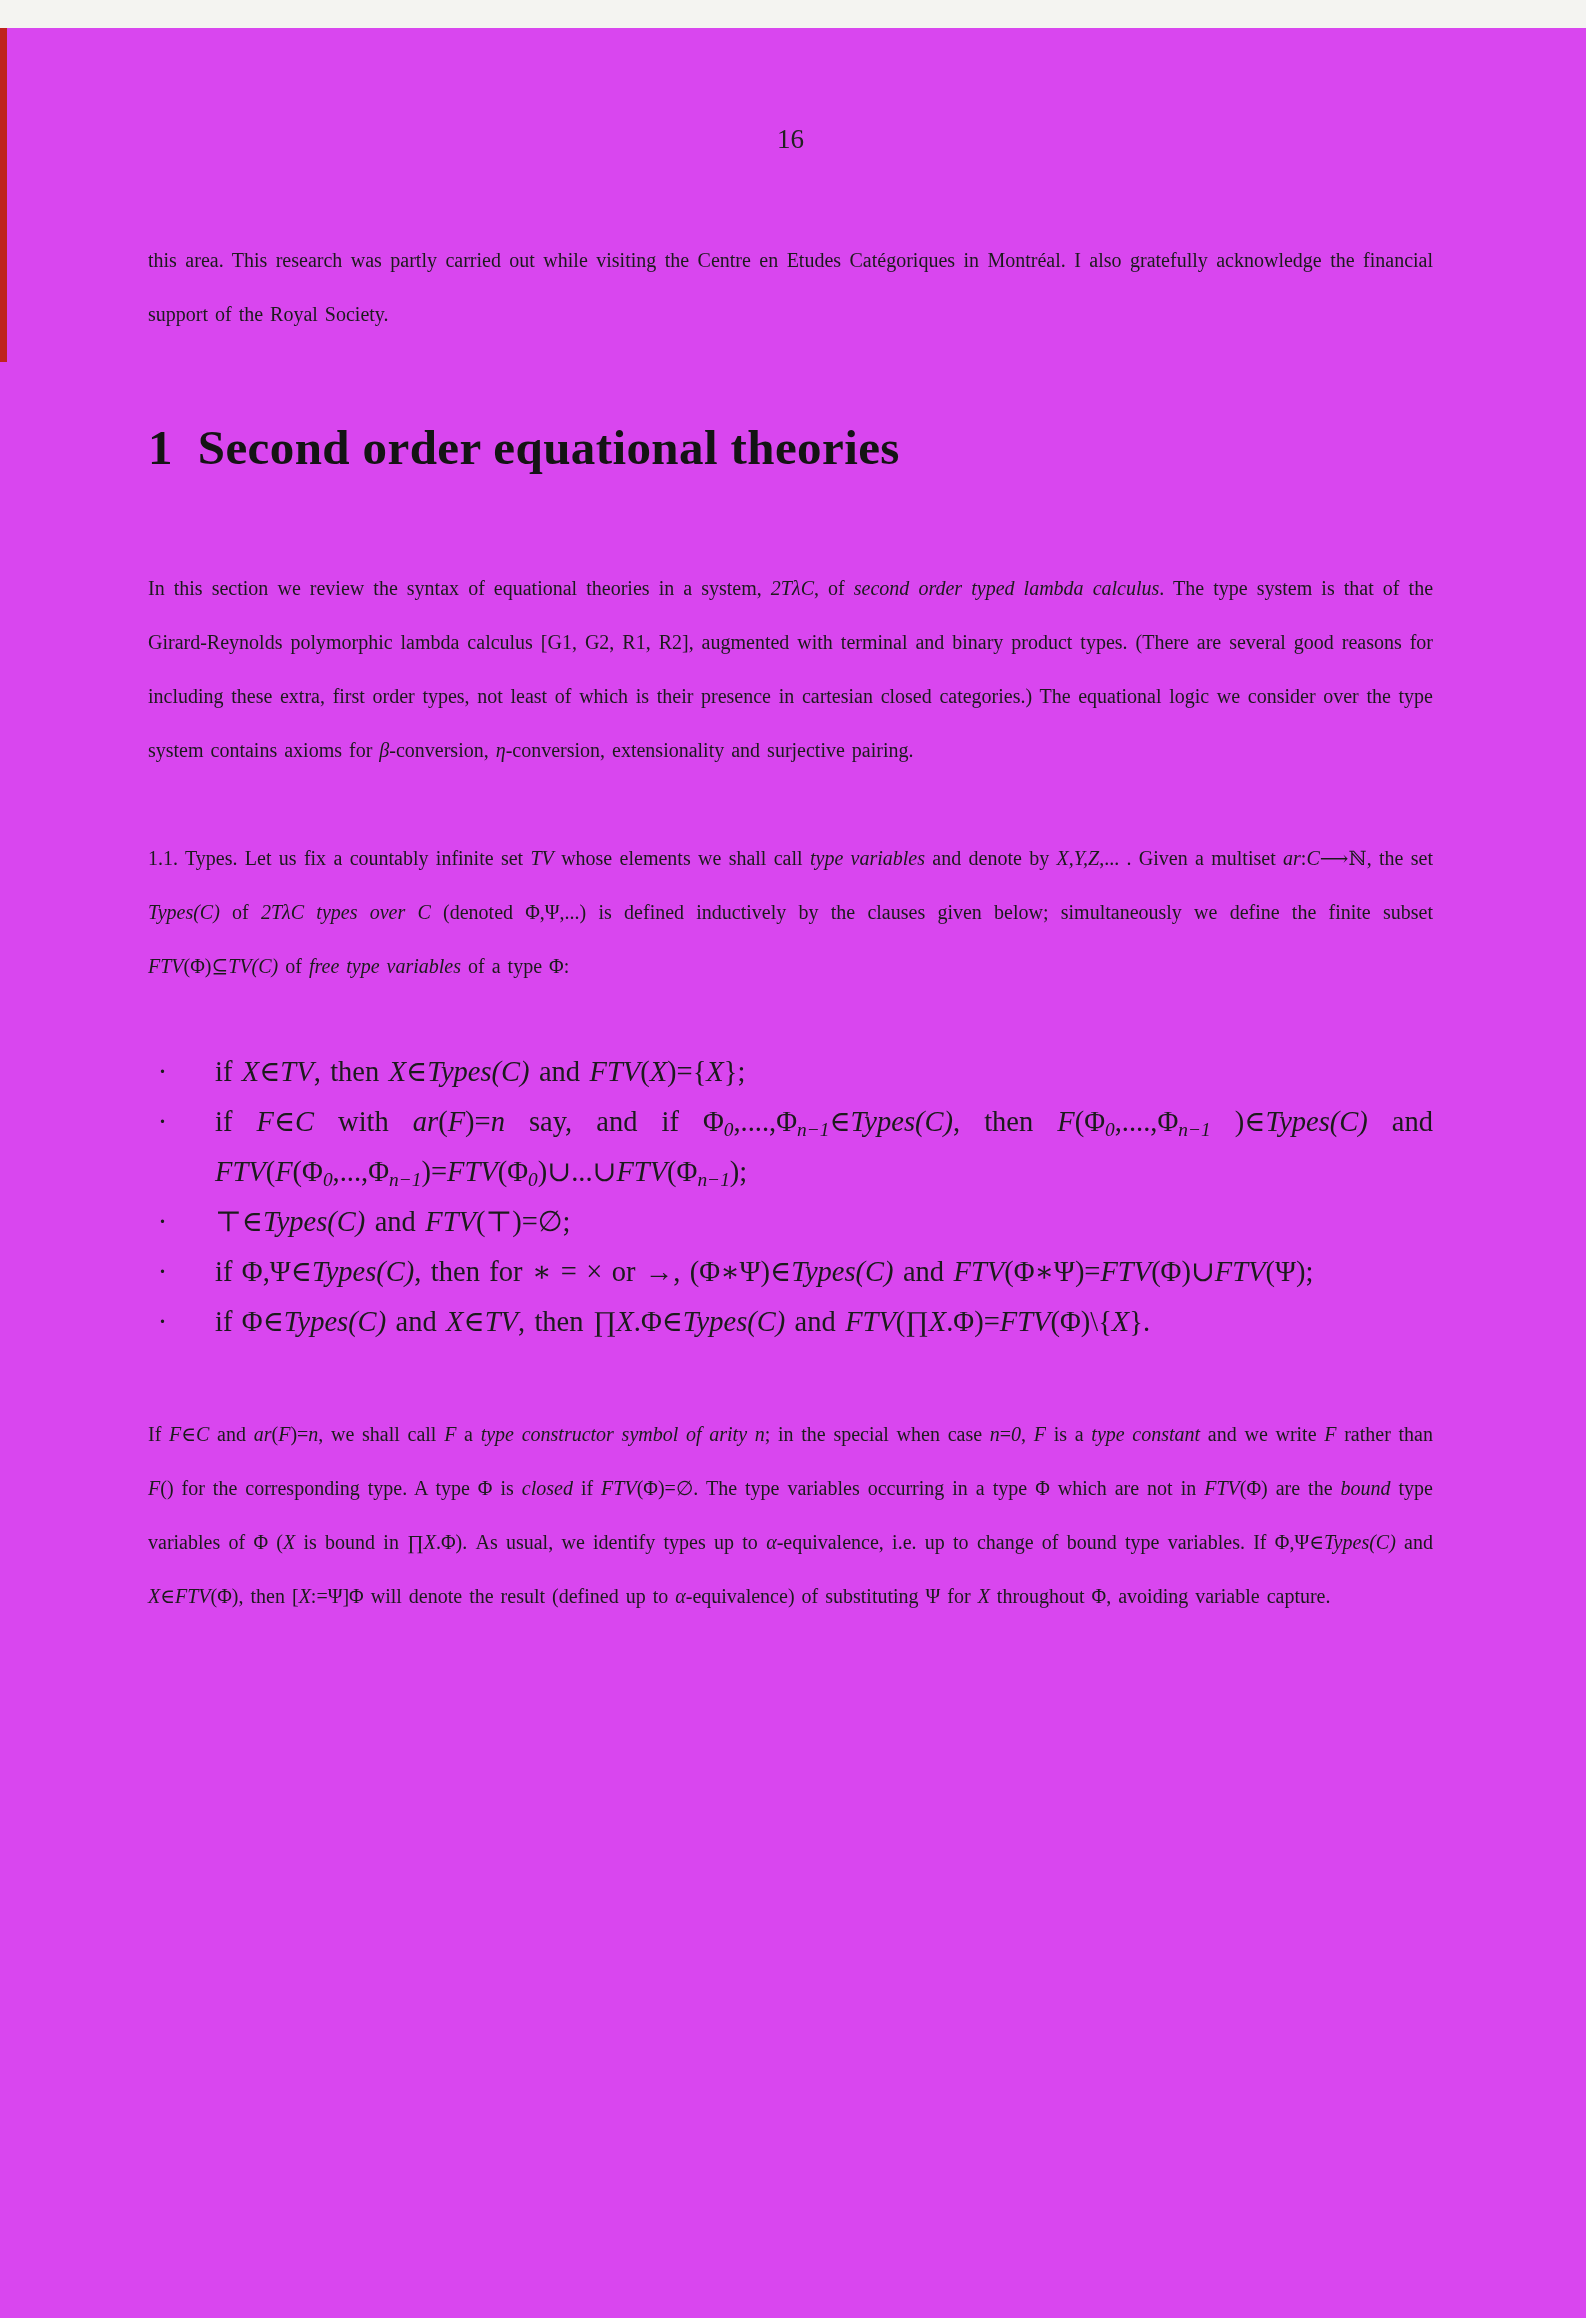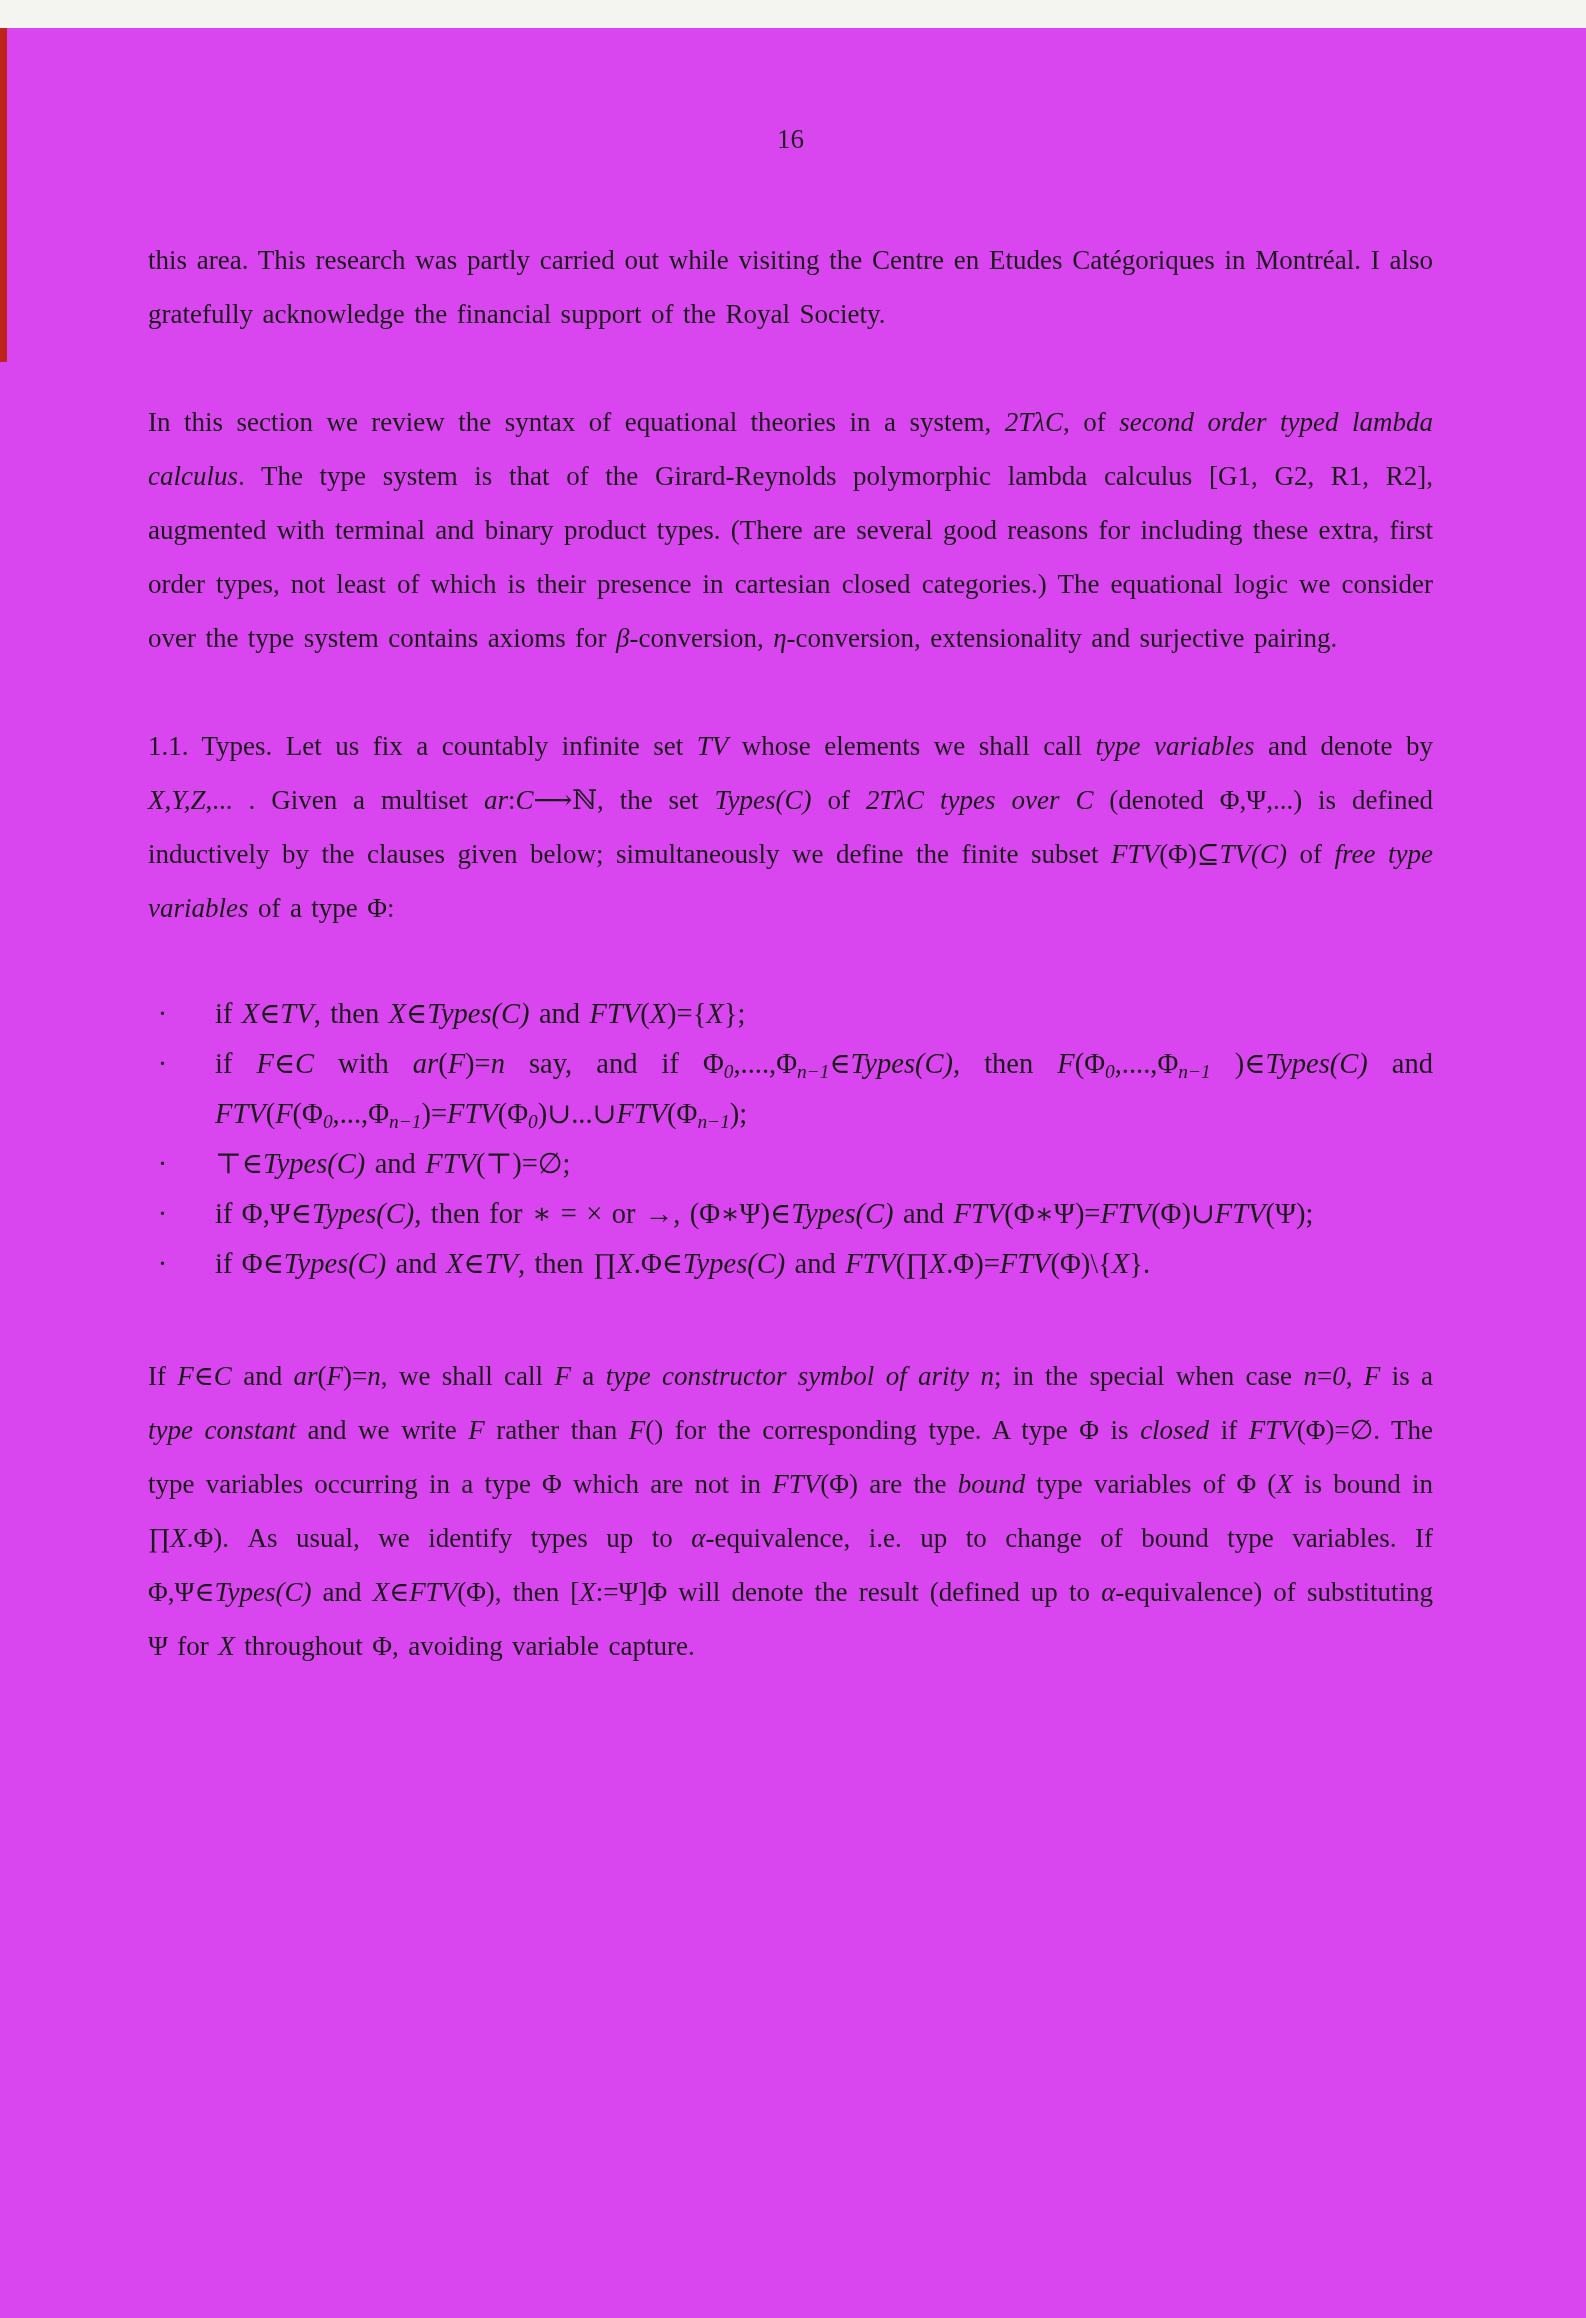"this area. This research was" .body-par { font-size: 27px -> 20px }
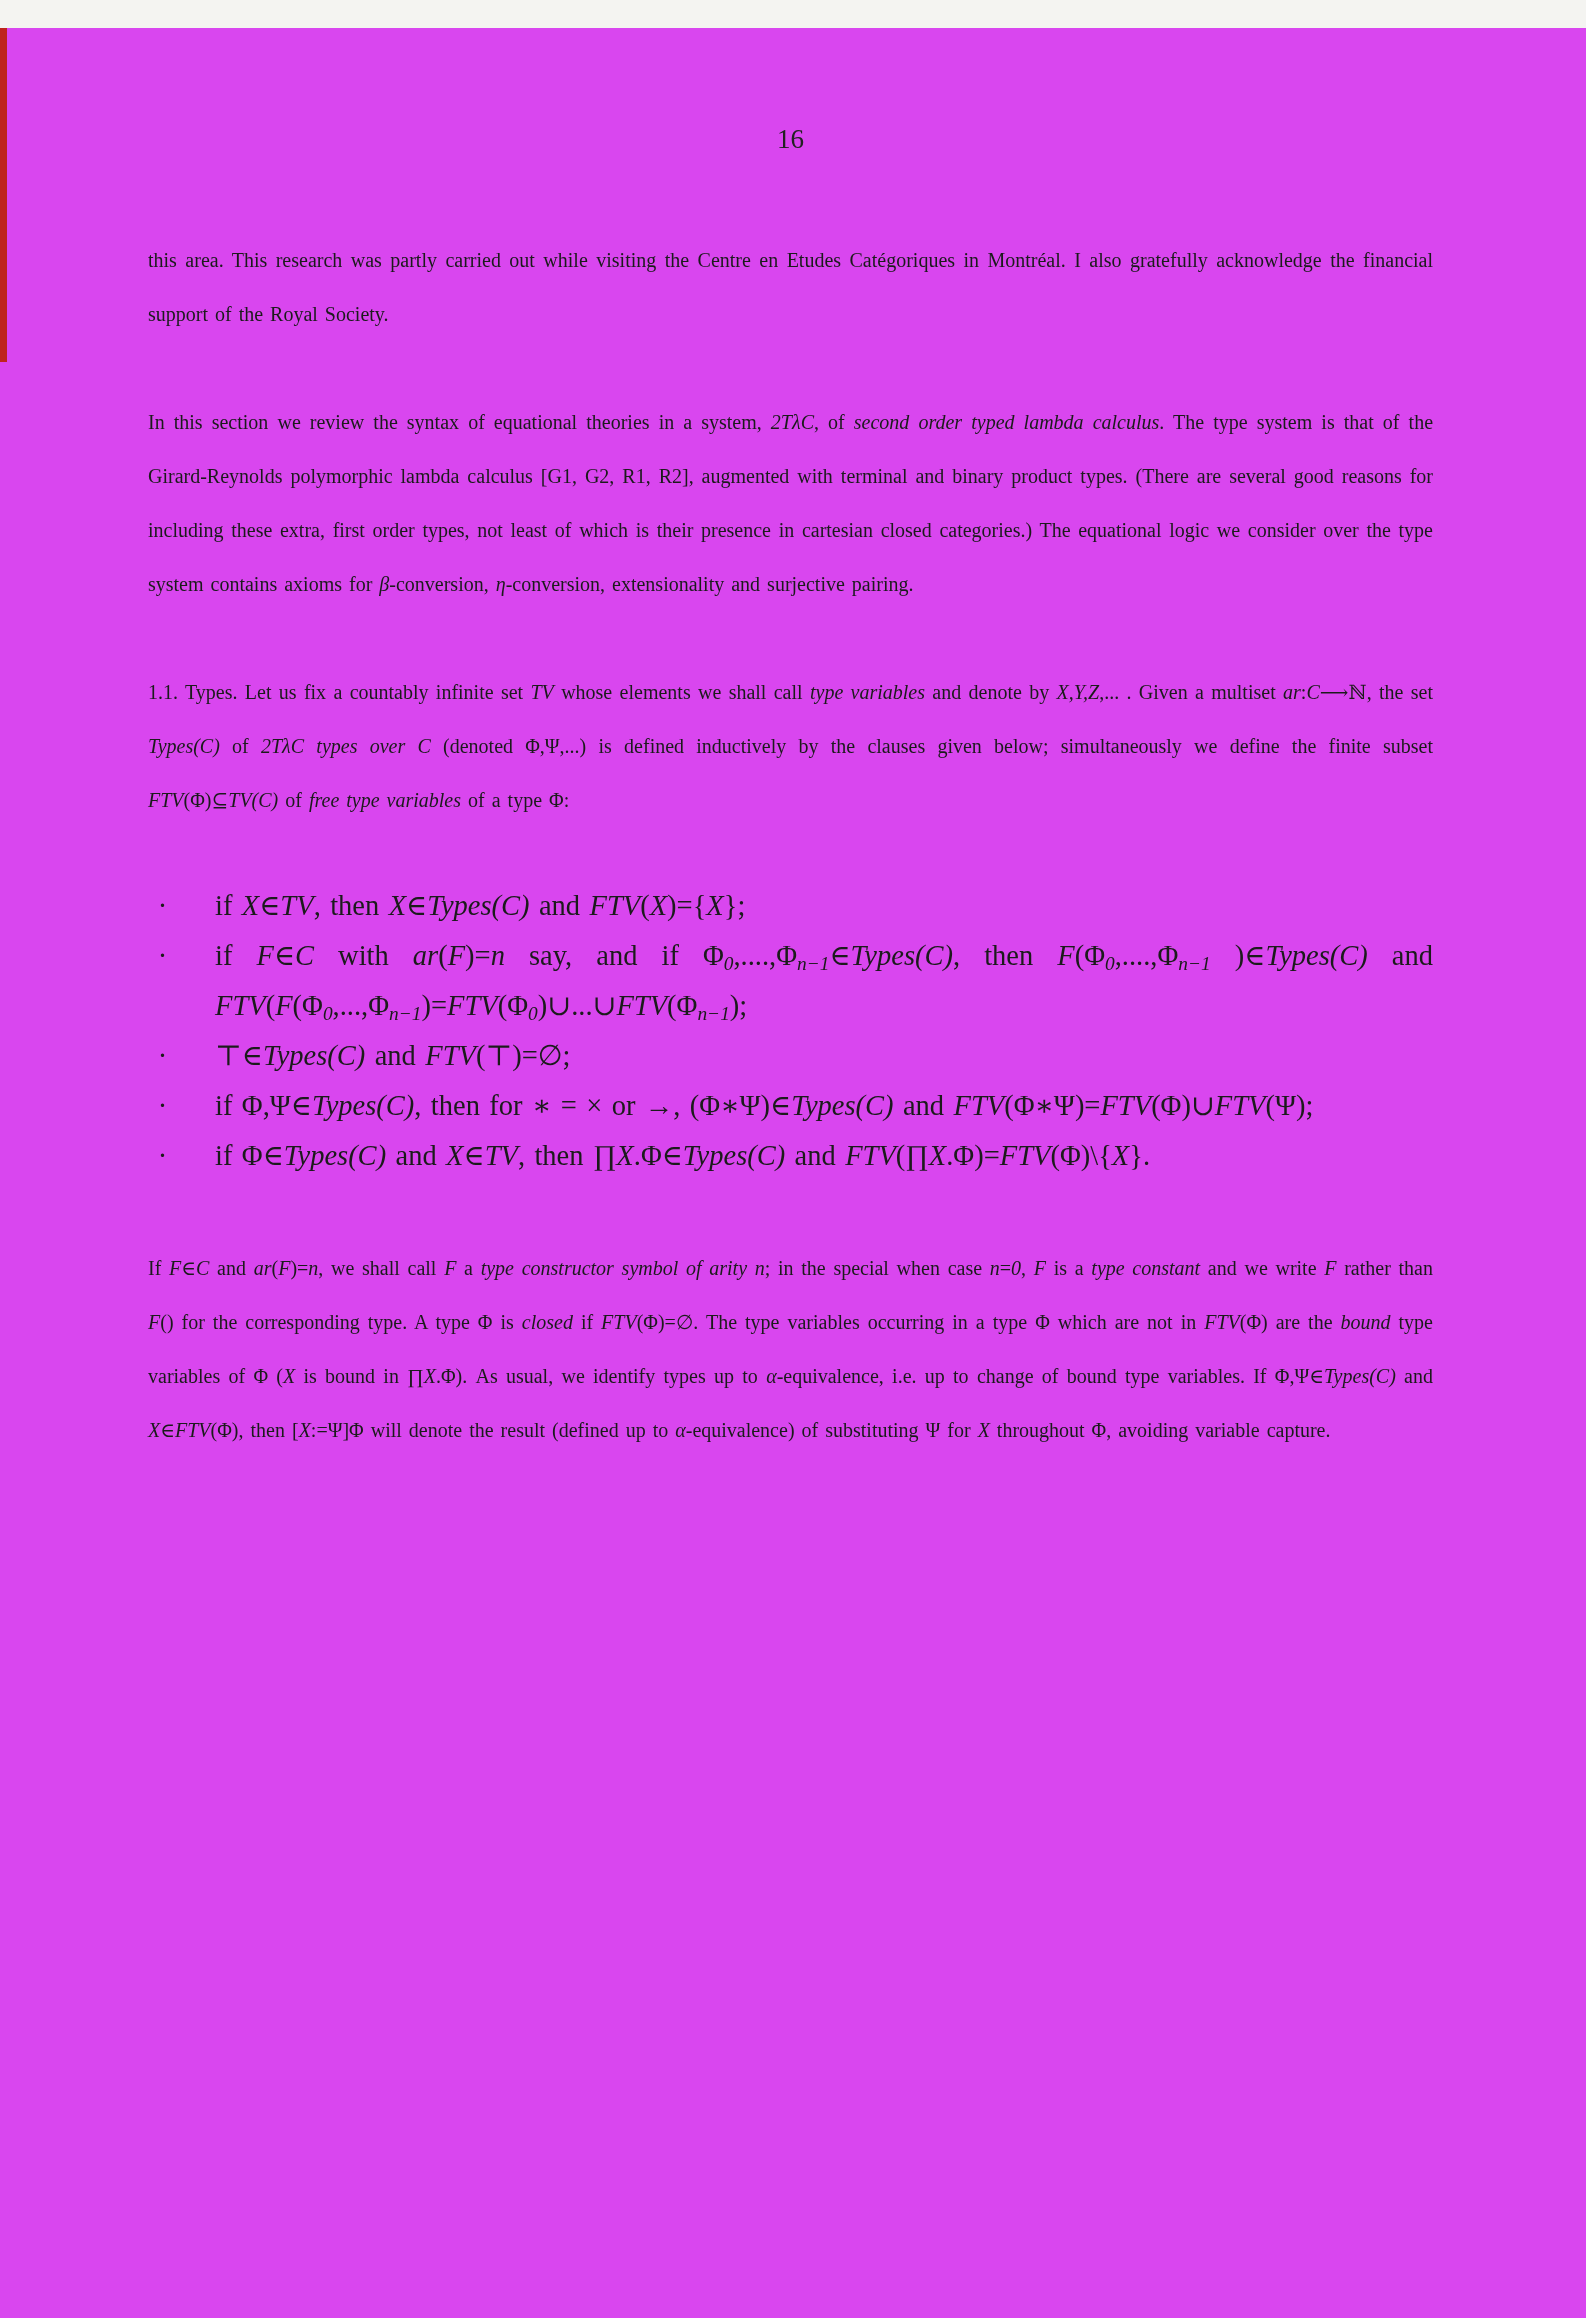"1 Second order equational theories" h1.section-heading { html: none -> <h1>1 Second order equational theories</h1> }
